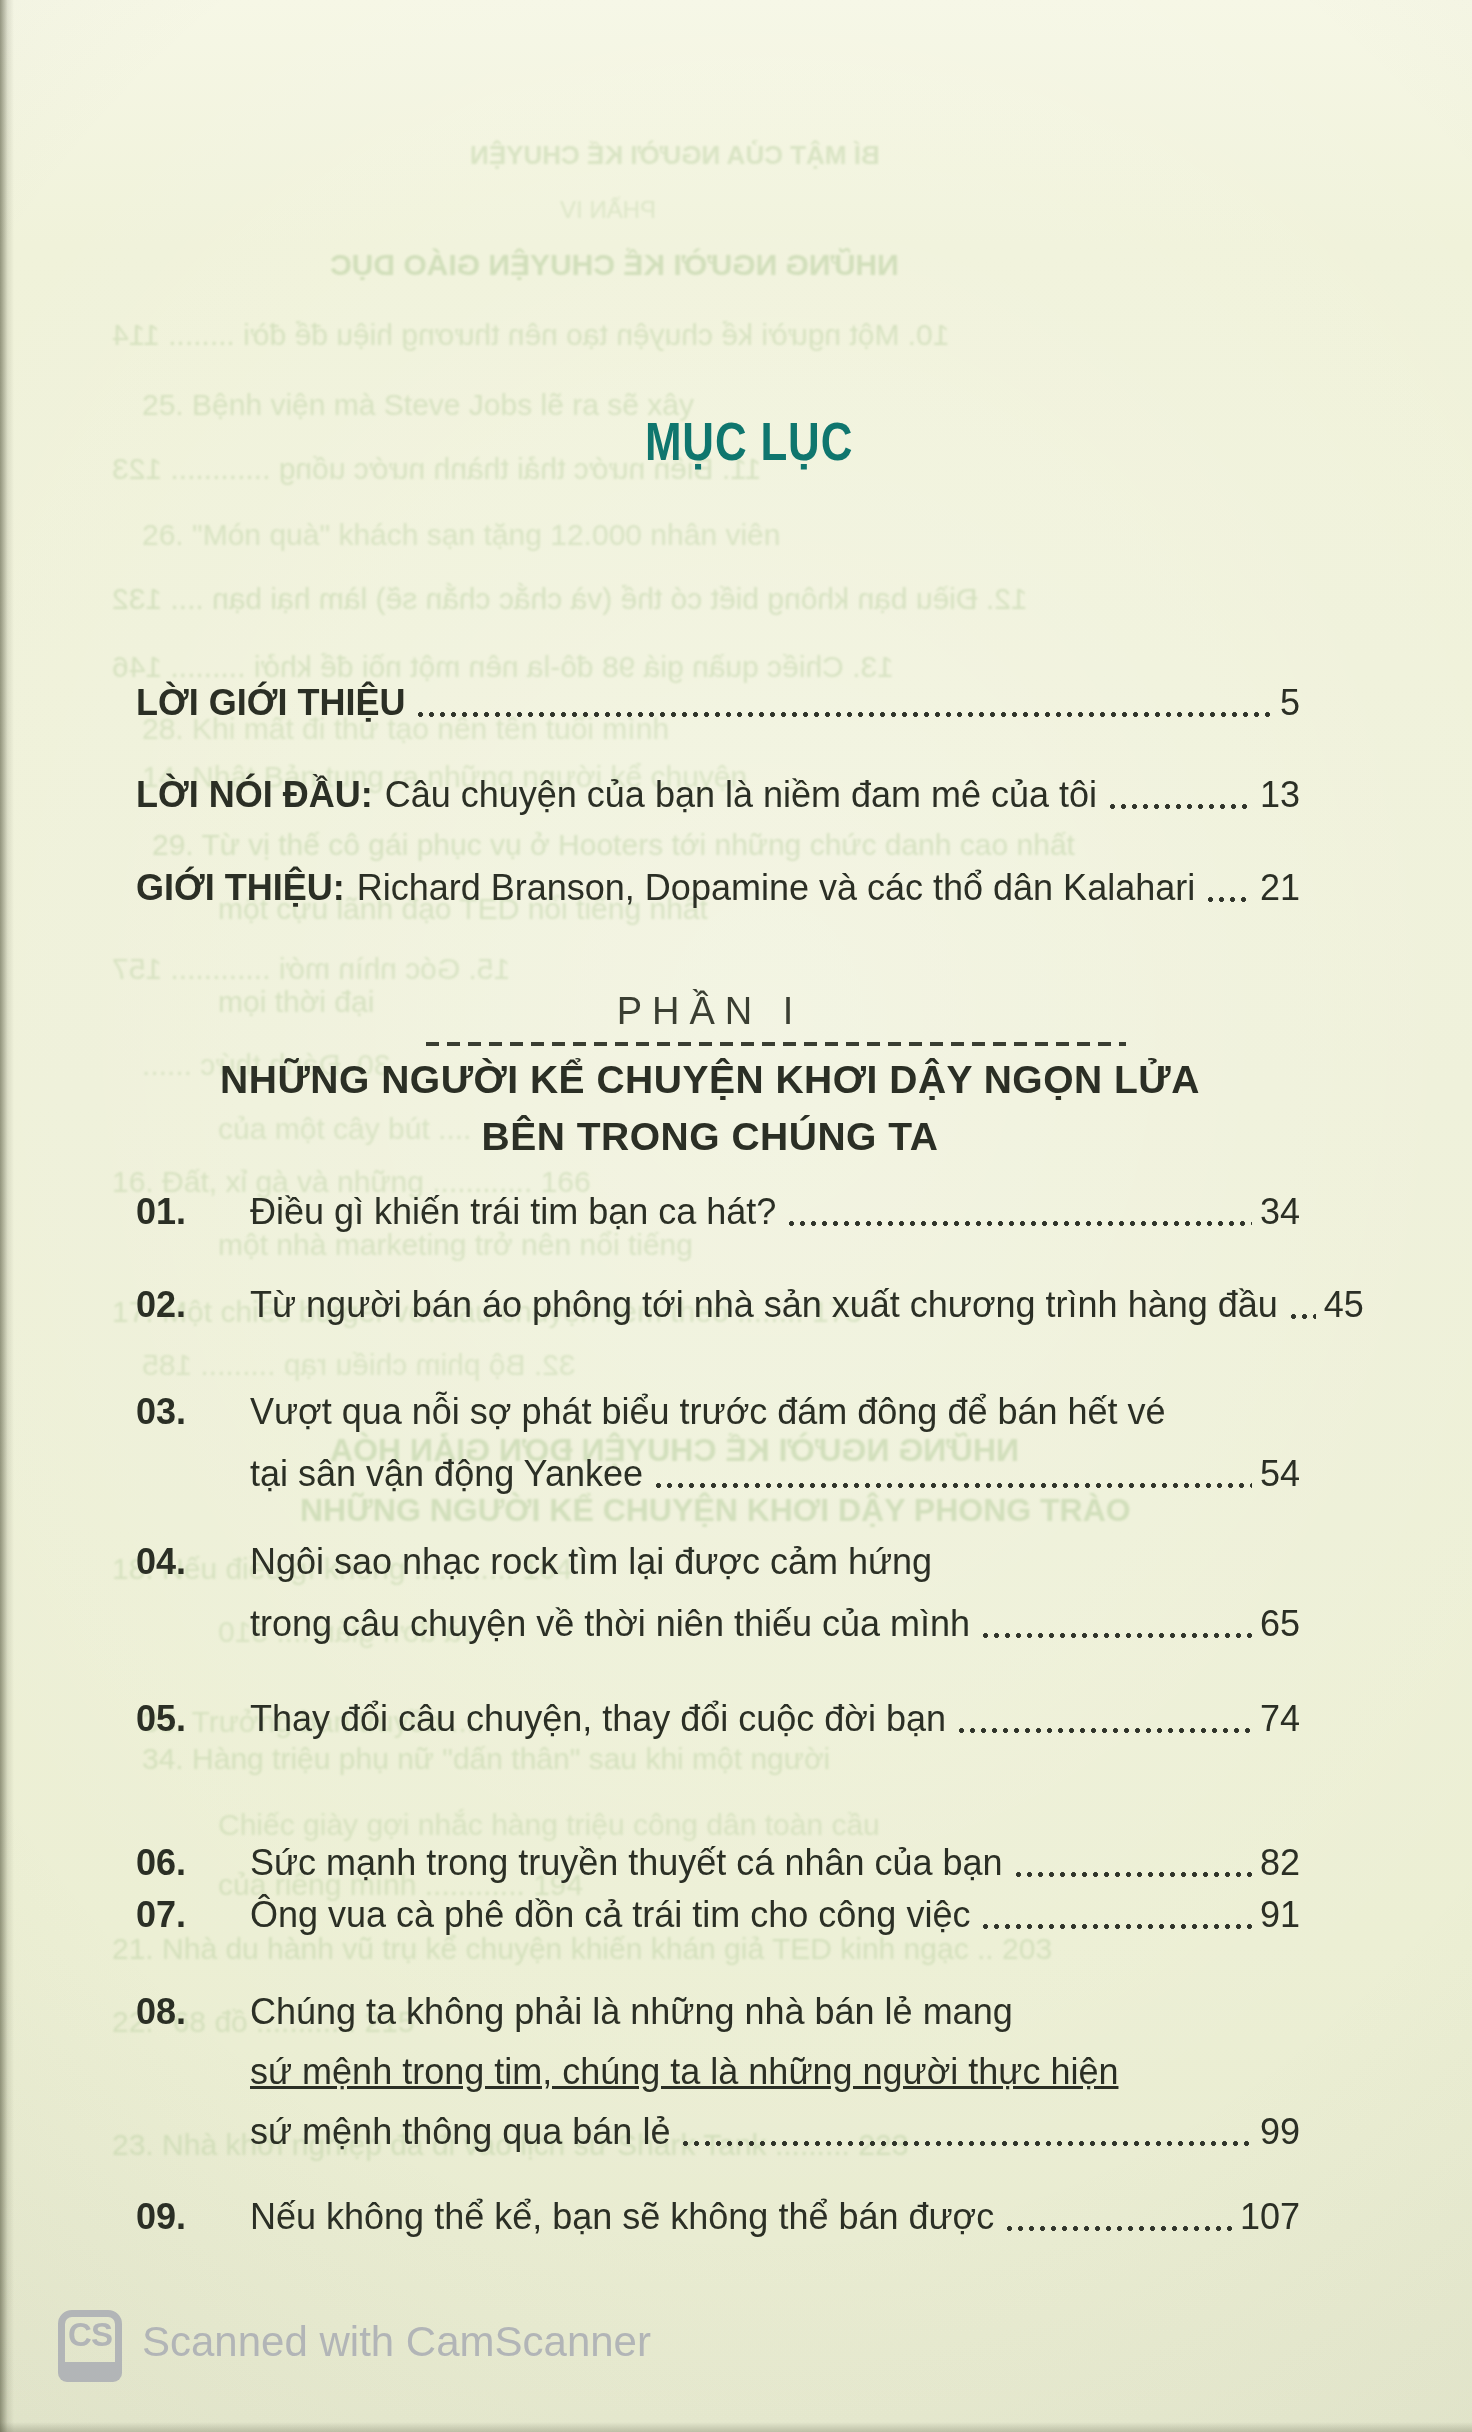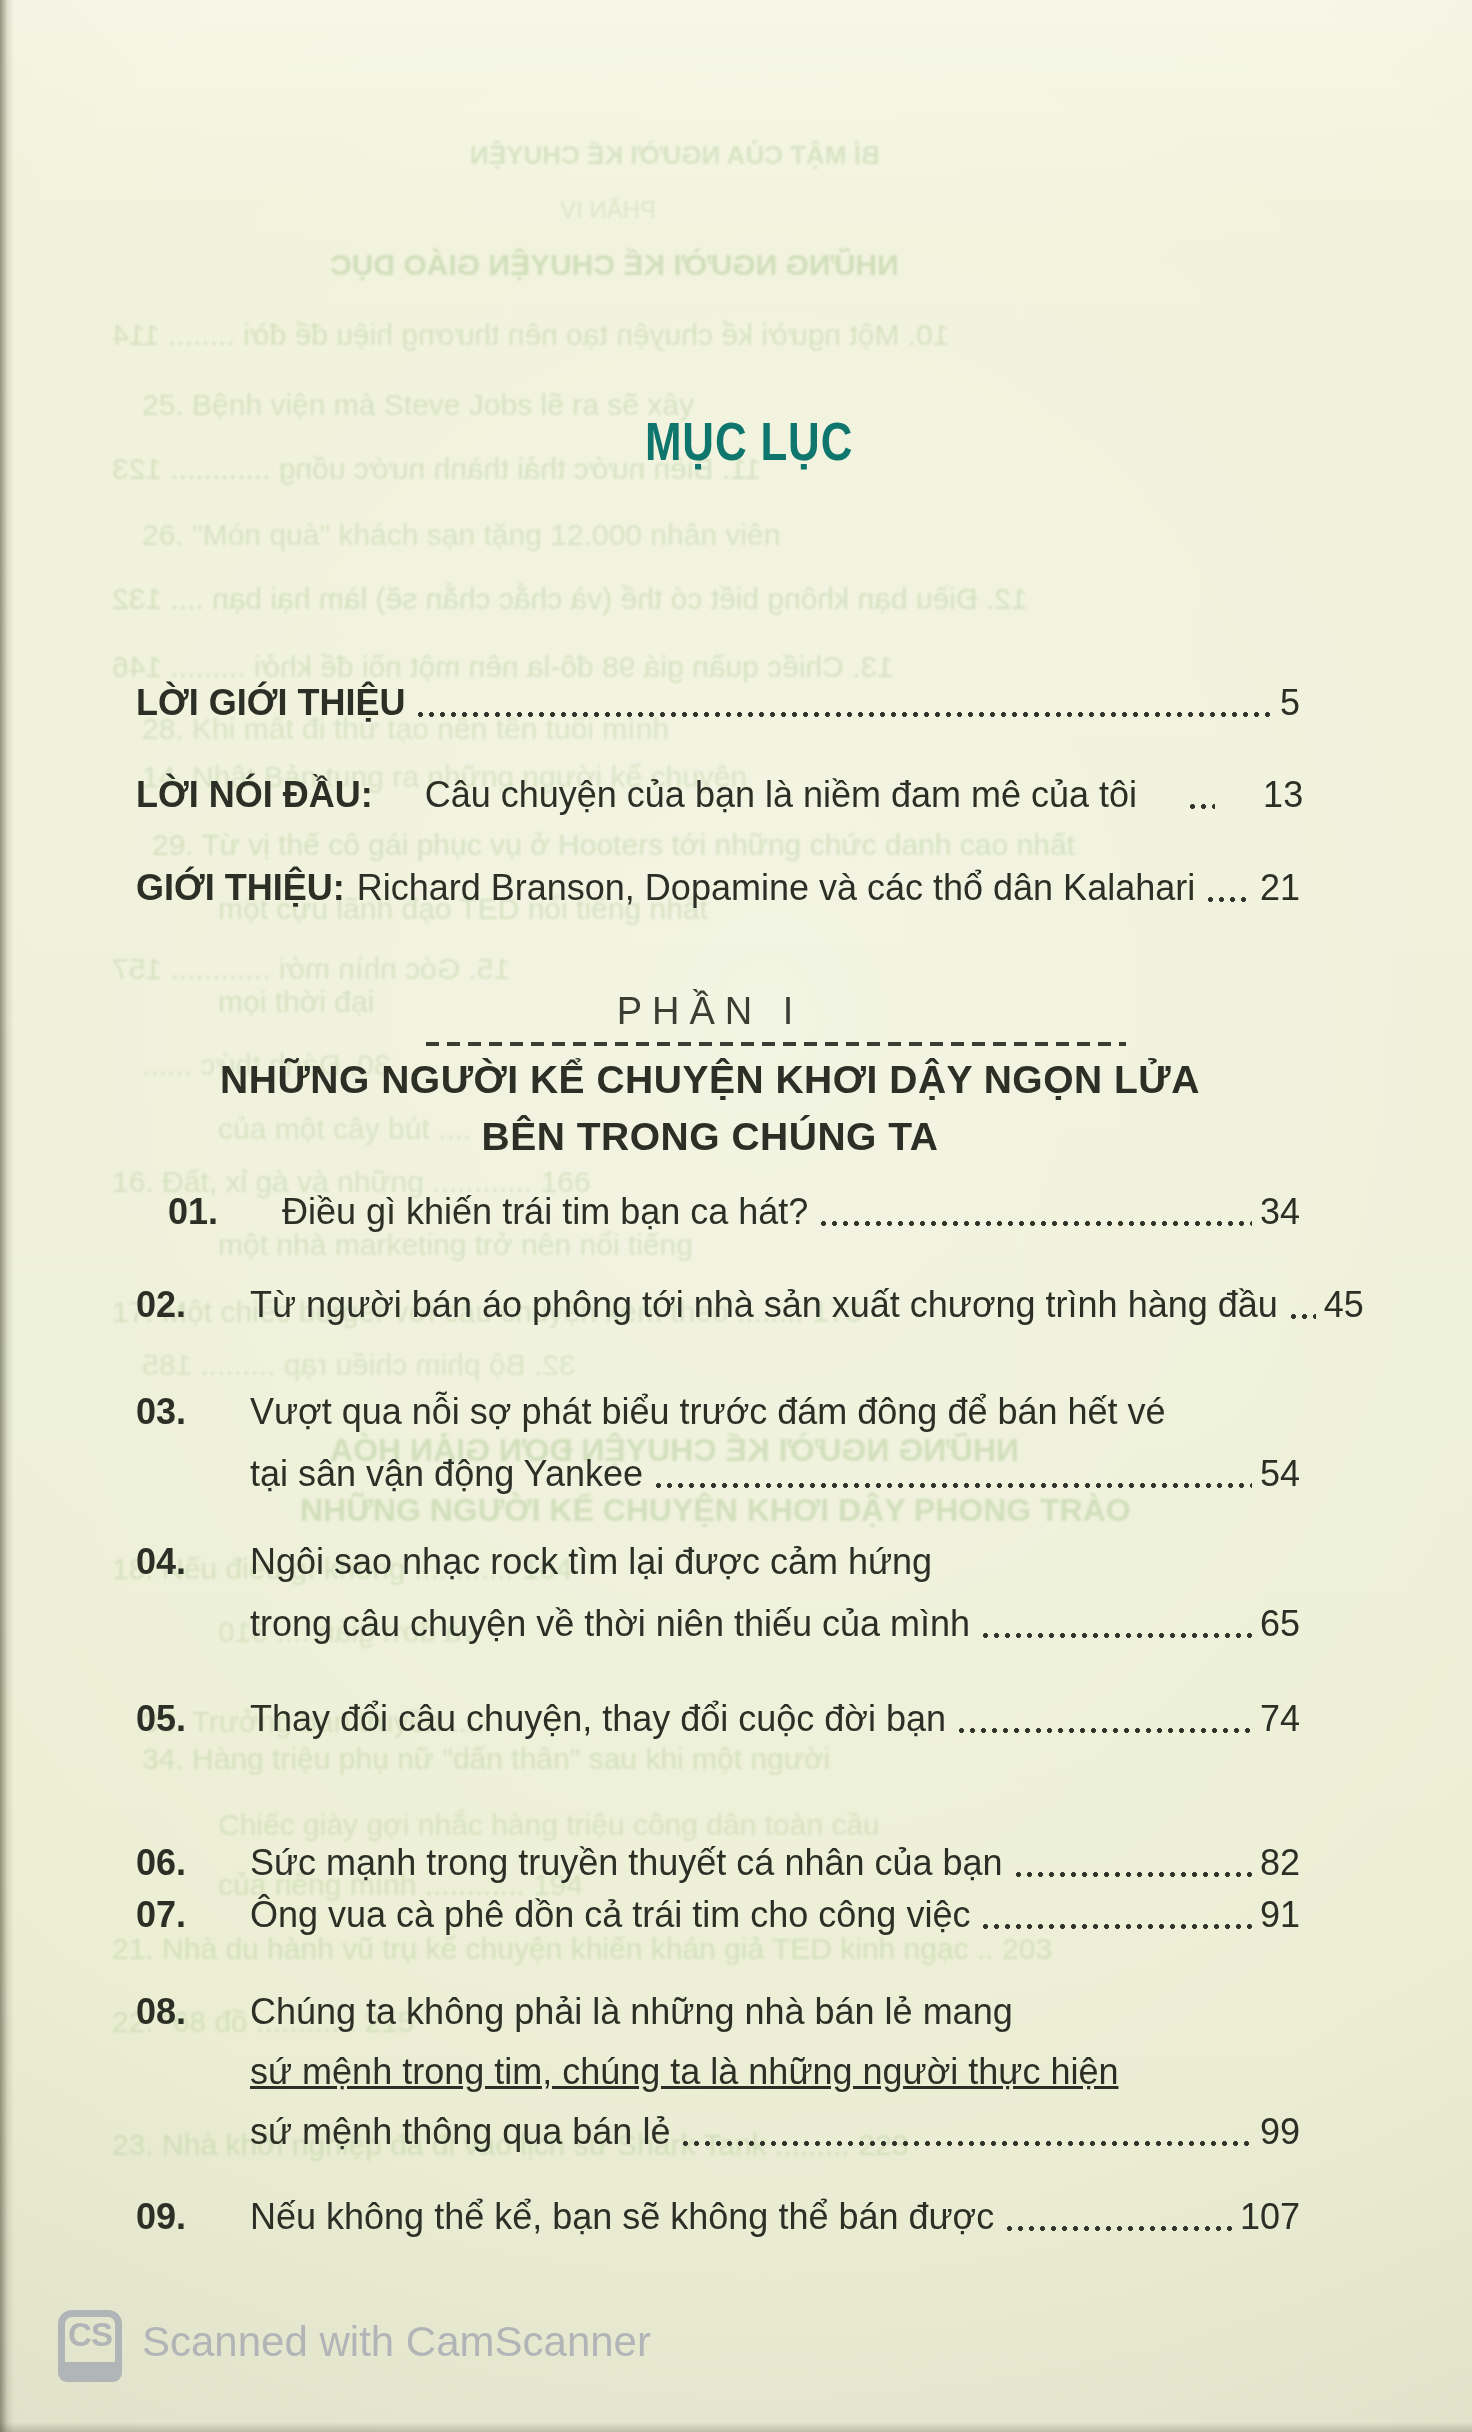"LỜI NÓI ĐẦU:" div.tocrow { gap: 40px -> none }
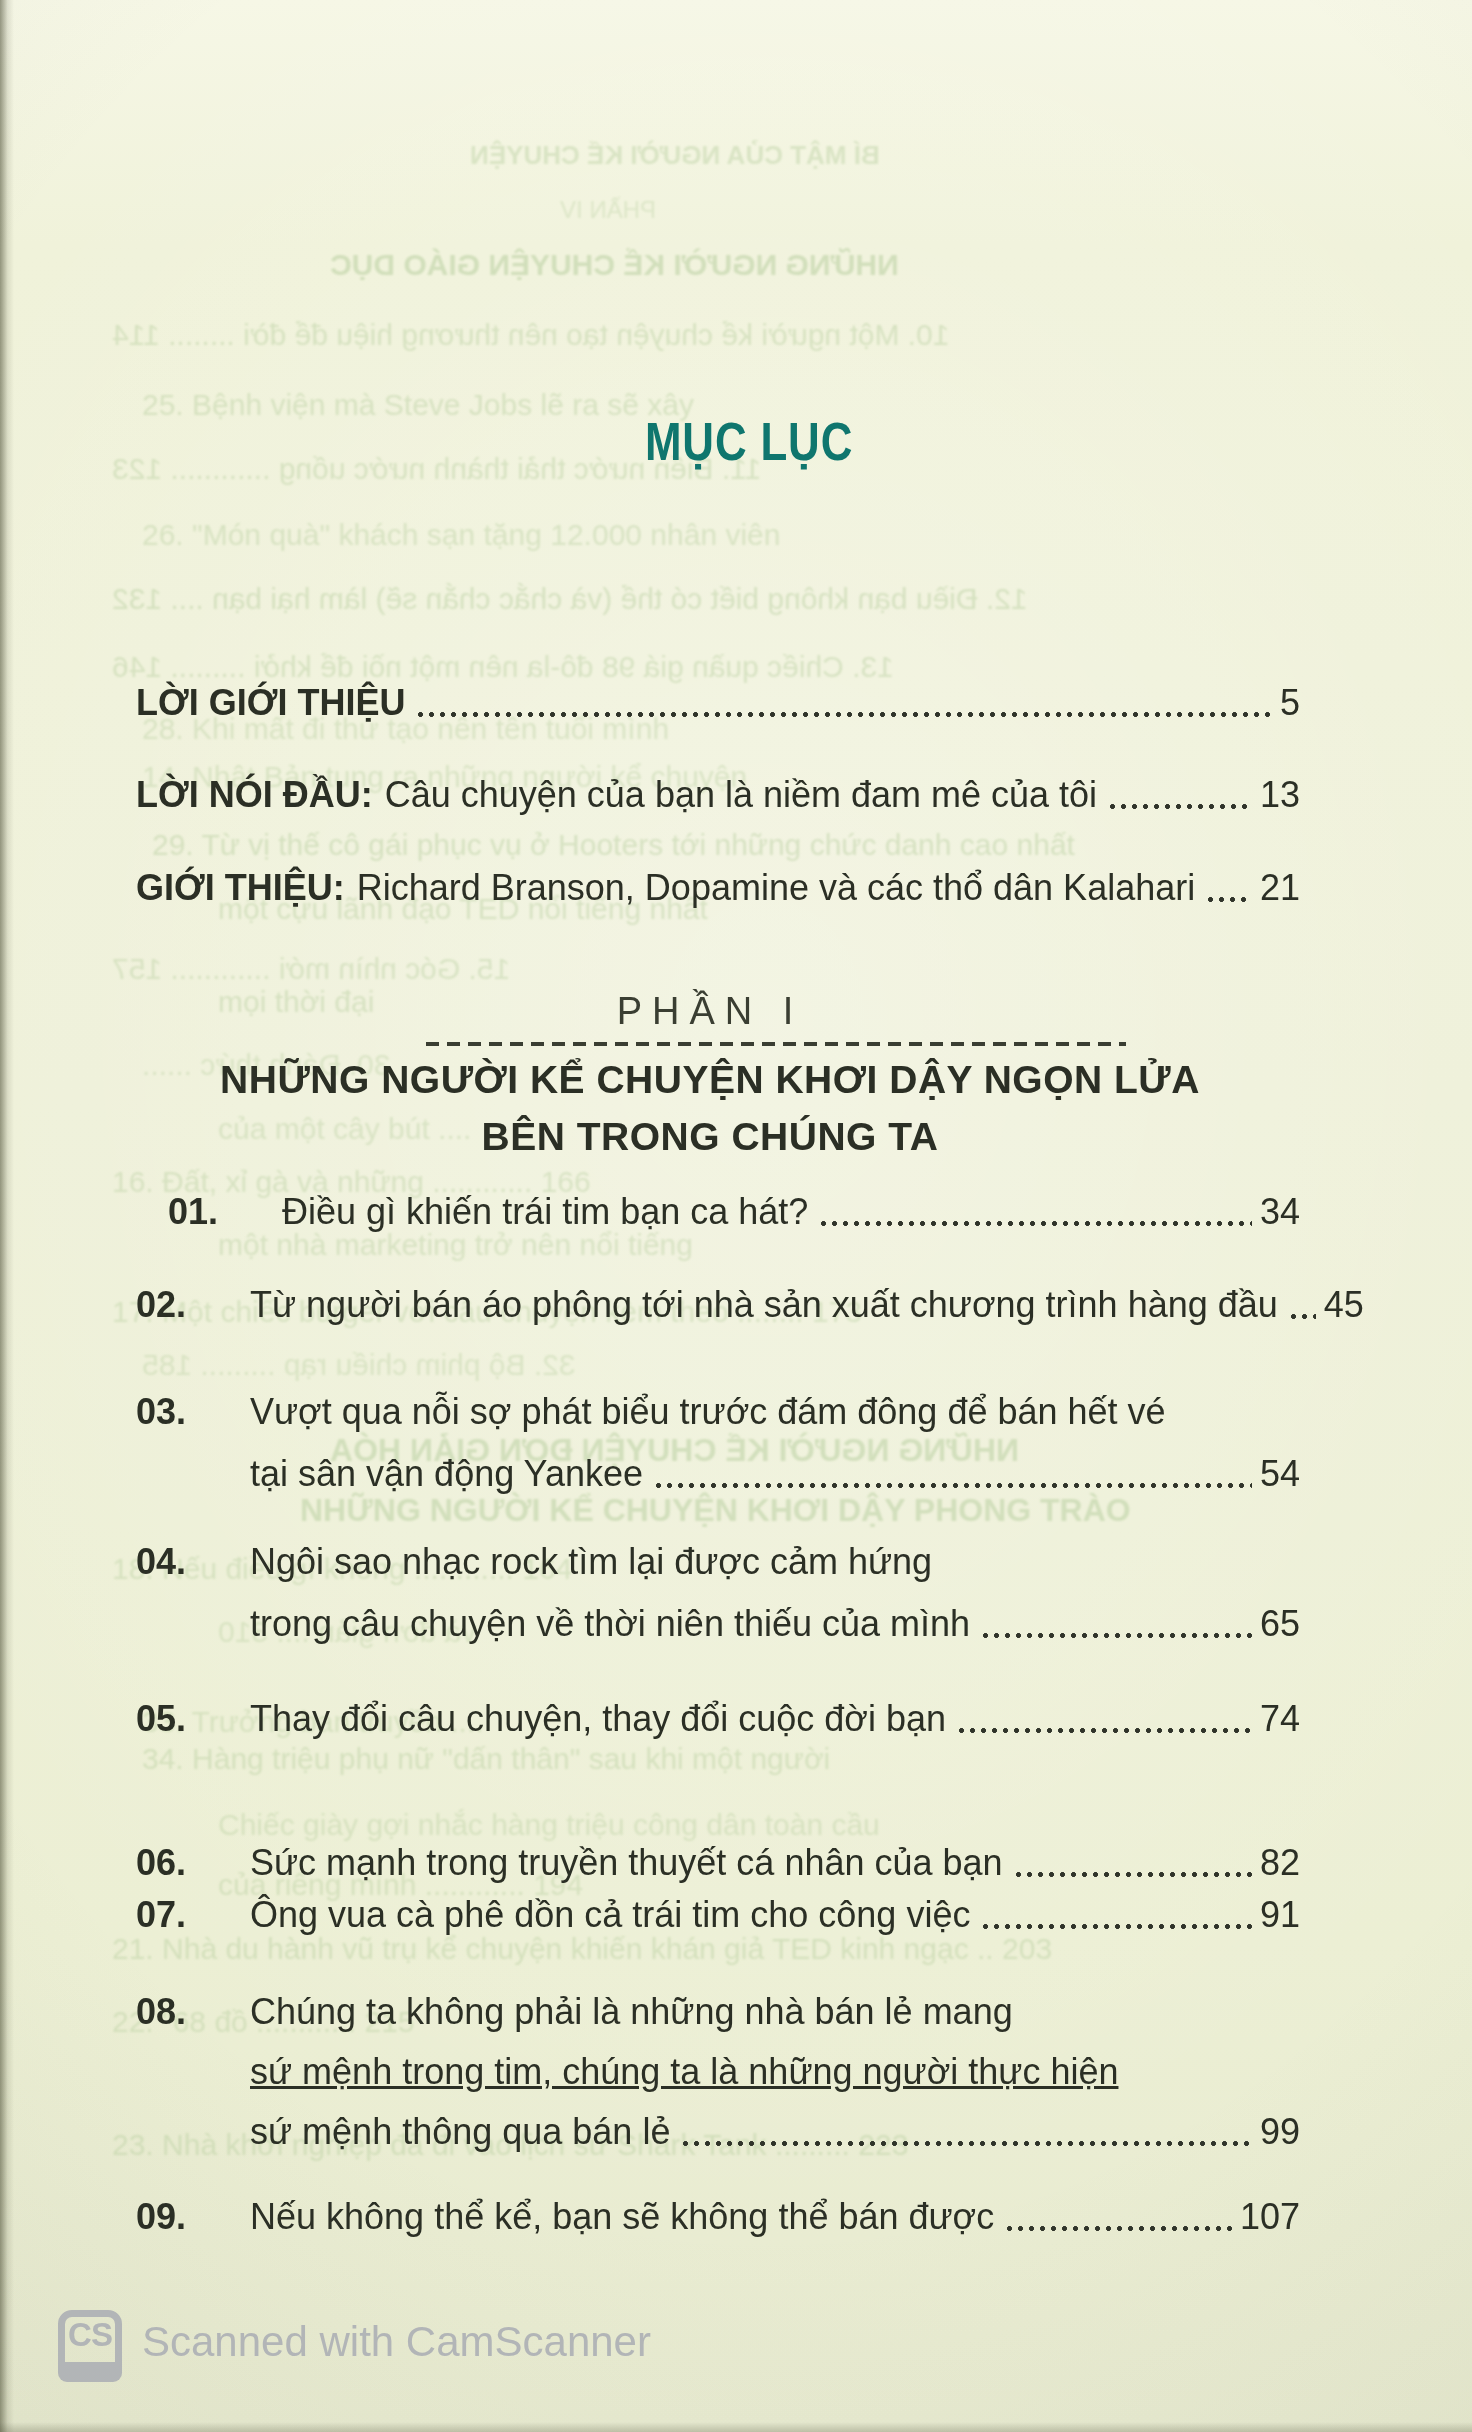"01." div.tocrow { margin-left: 32px -> none }
